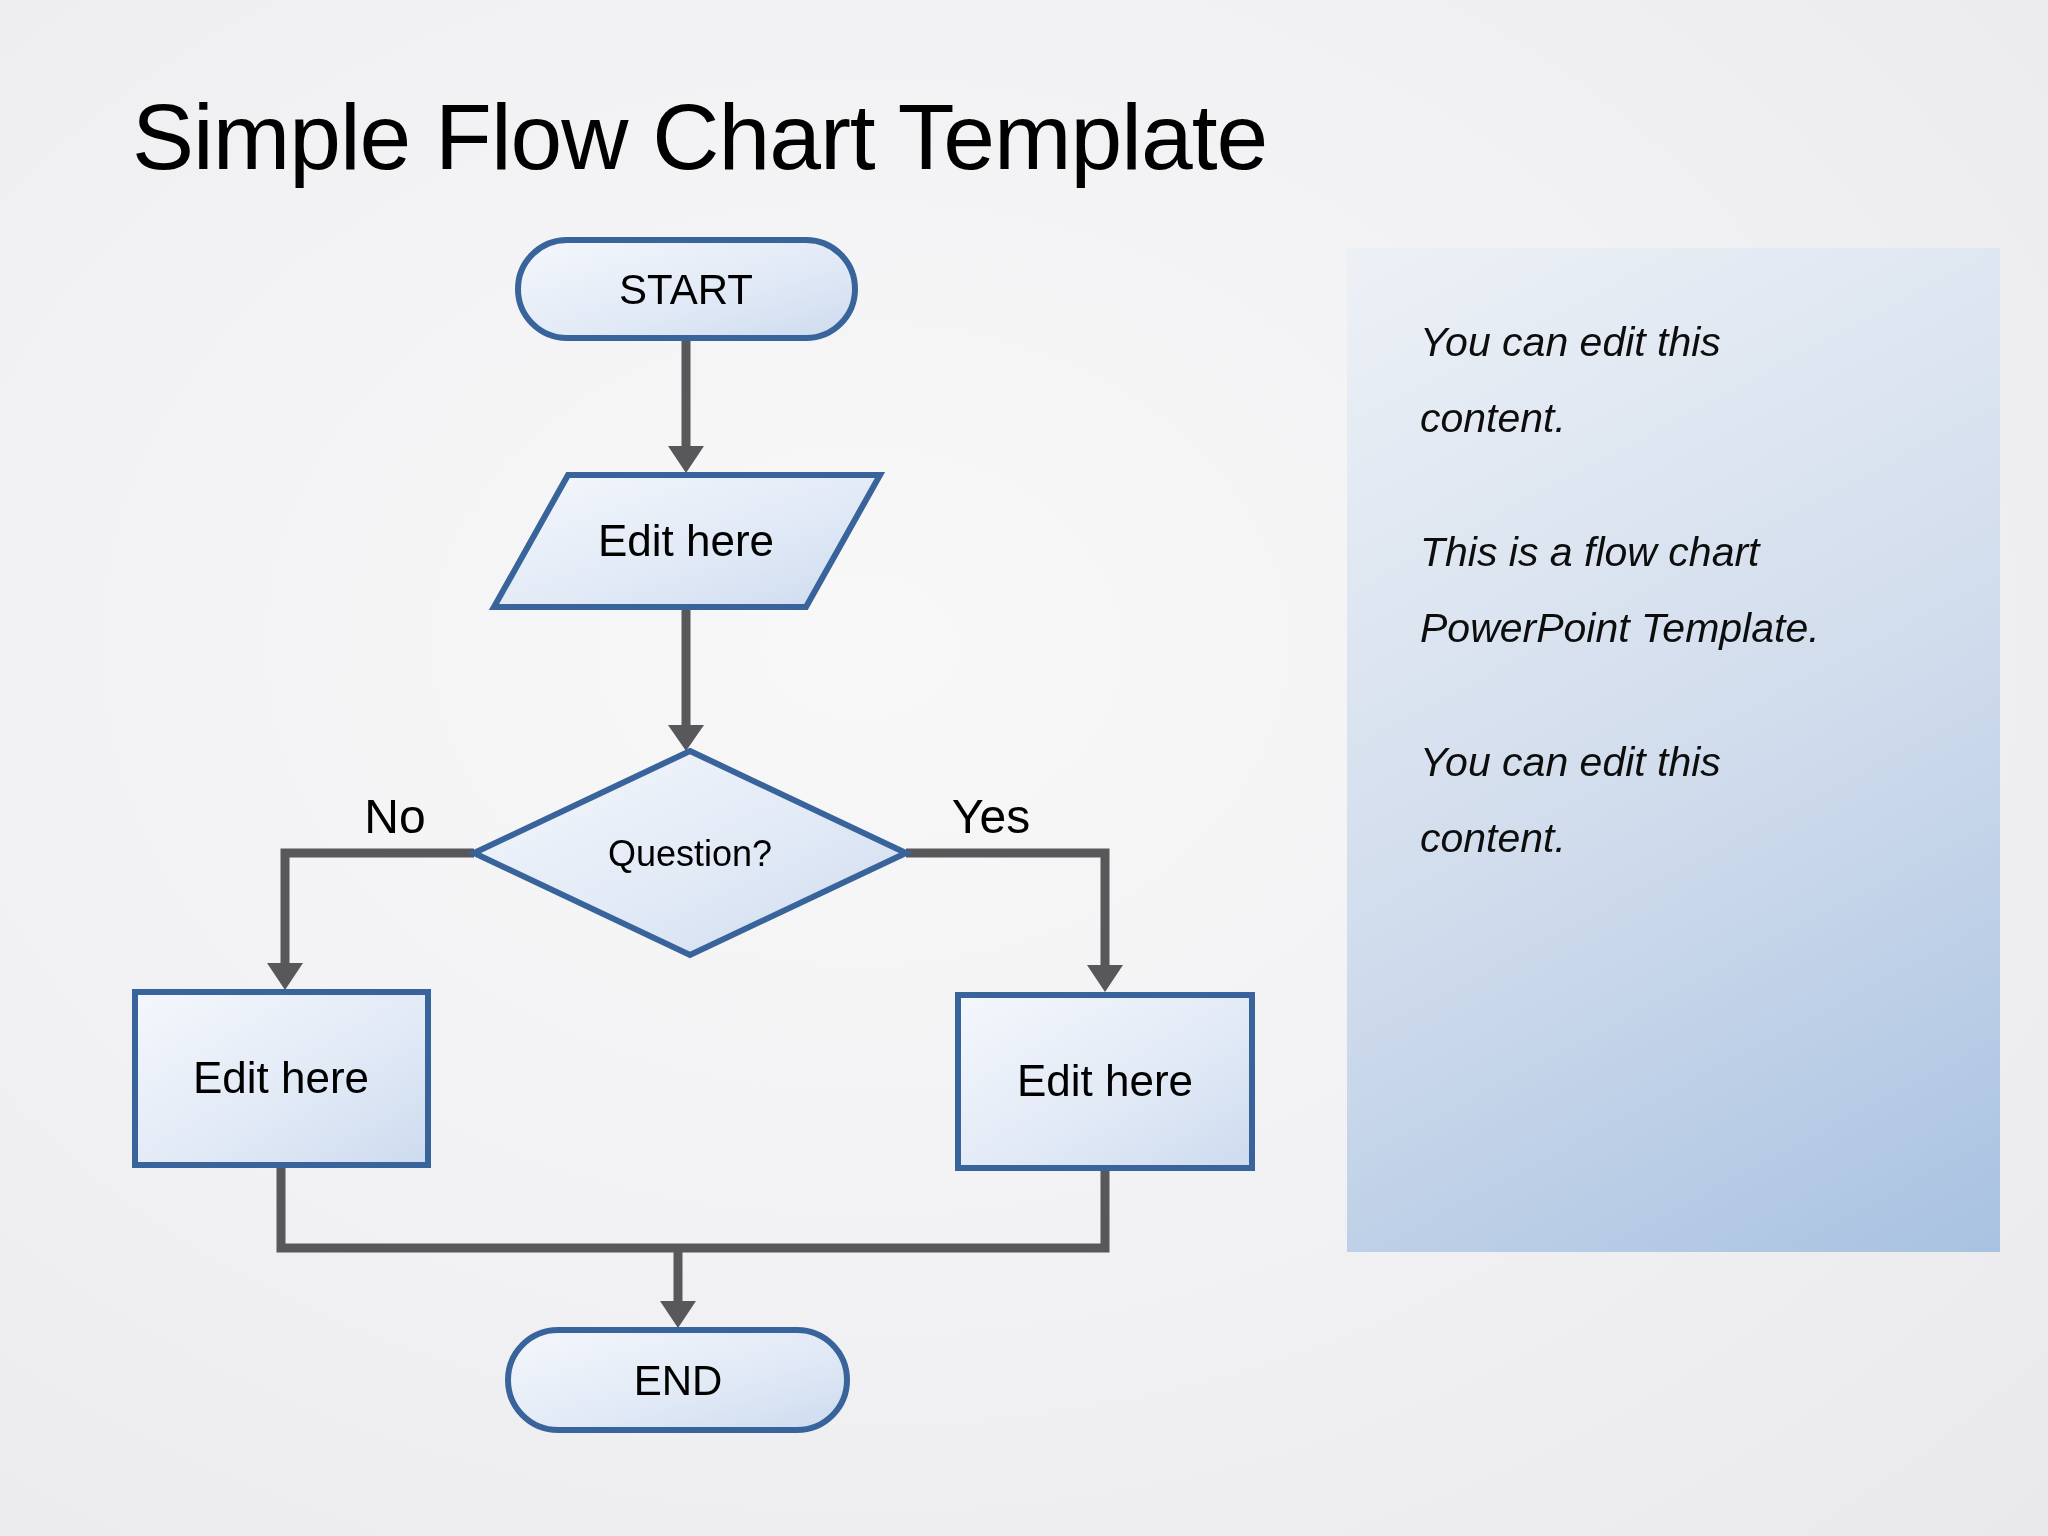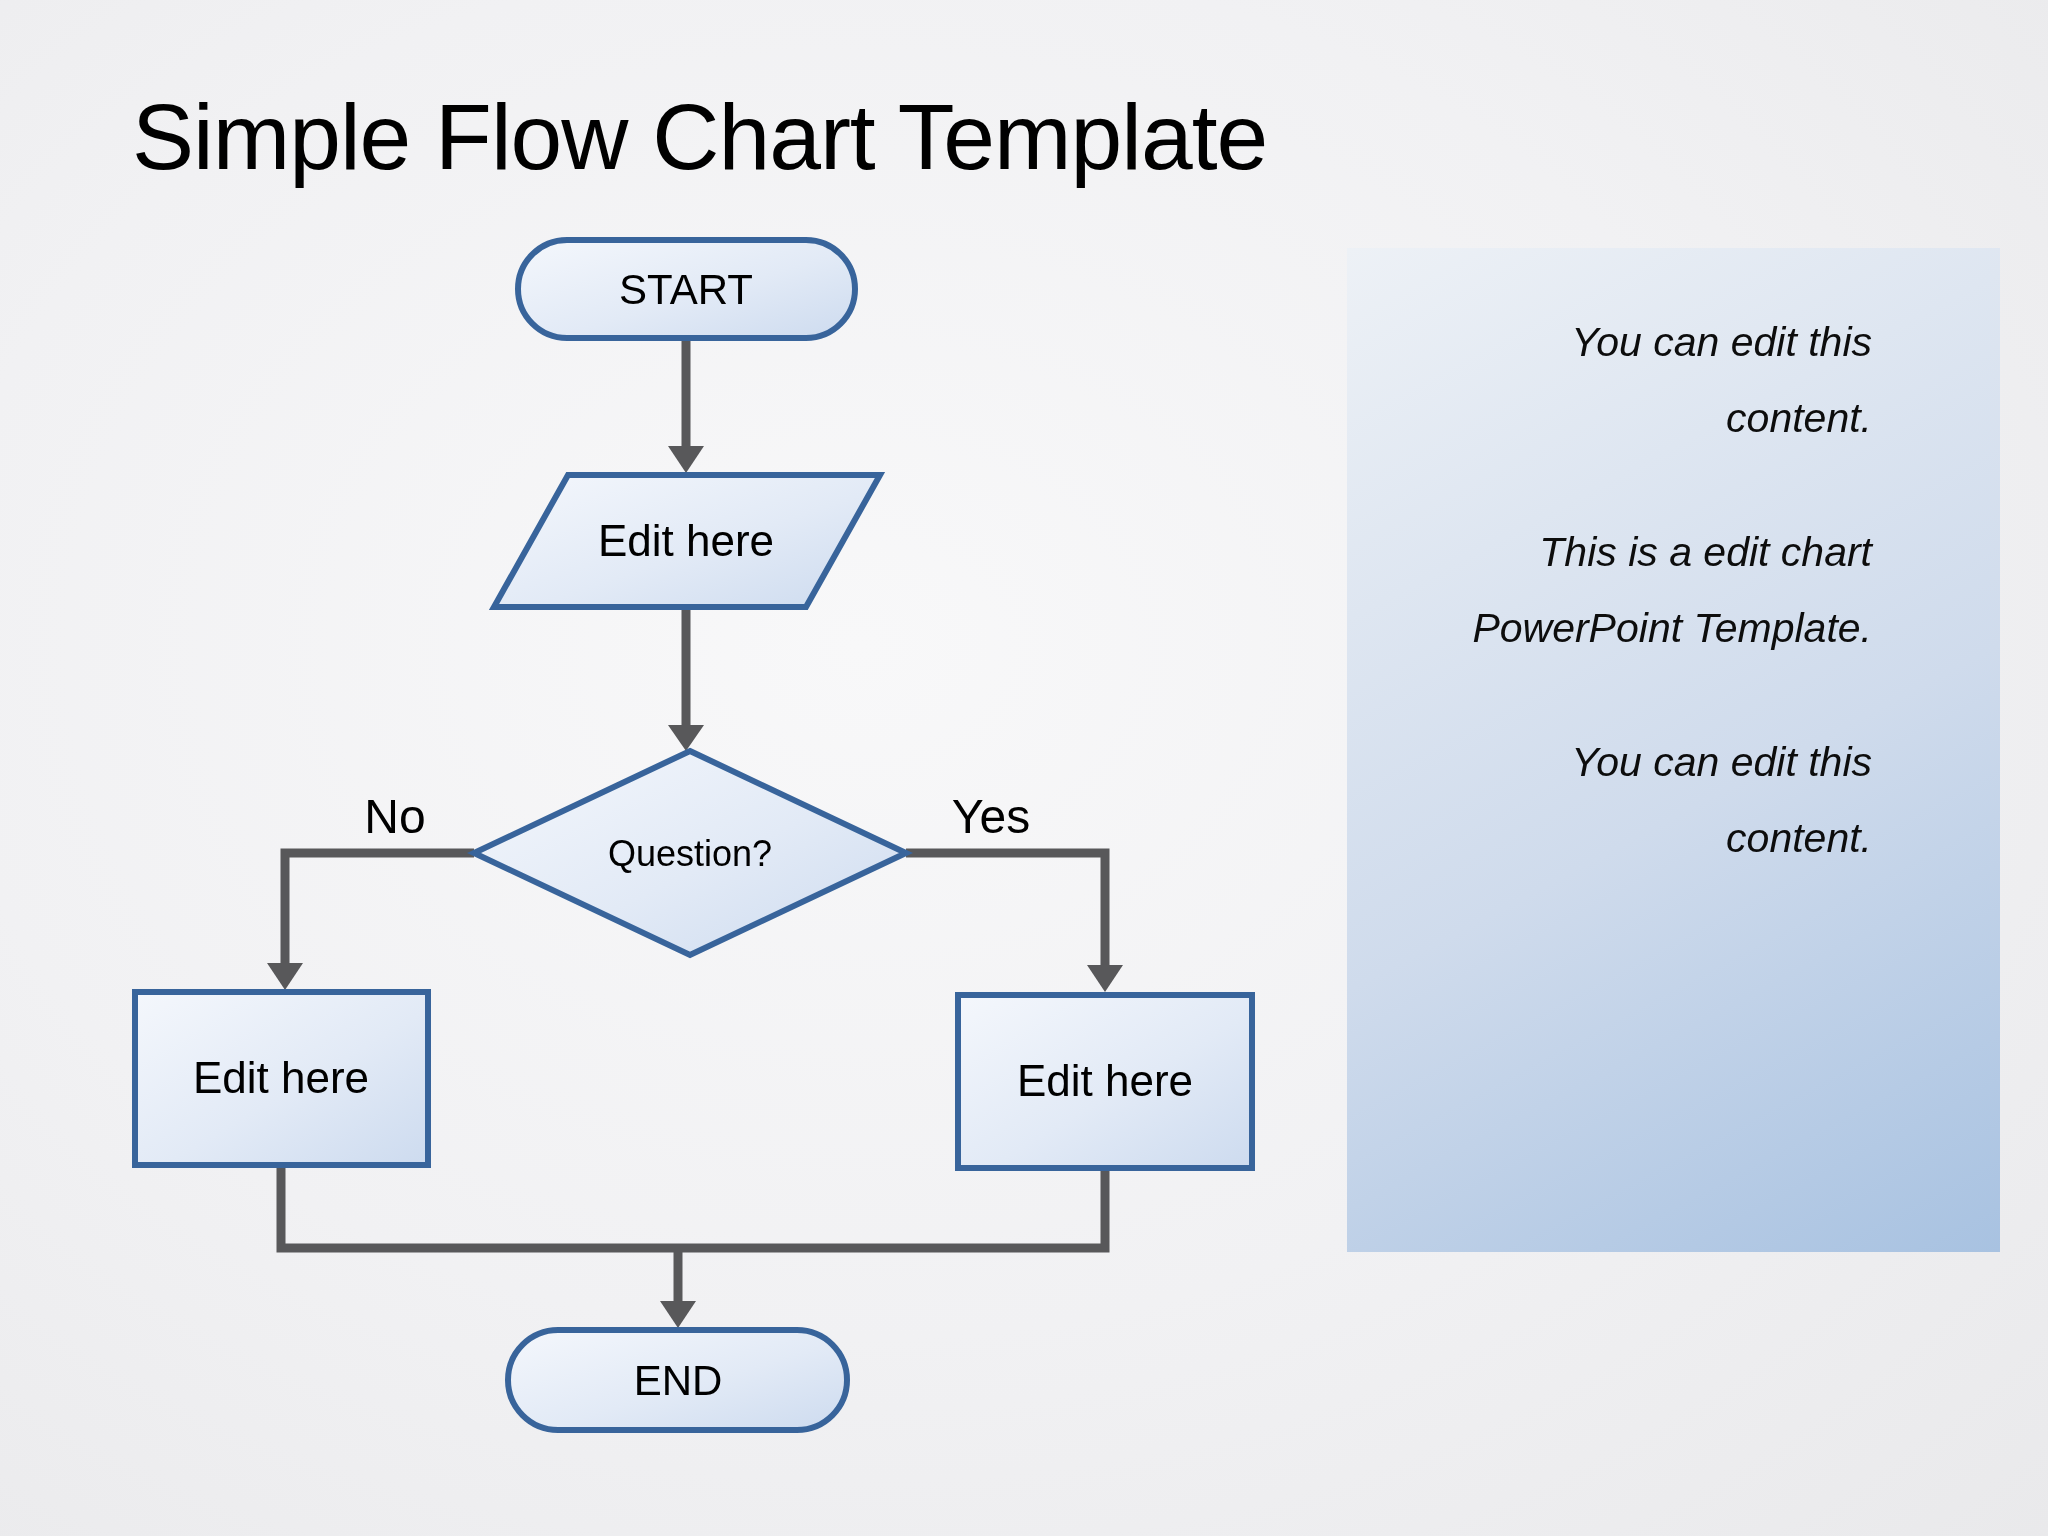"Simple Flow Chart Template" .slide { text-align: right -> none }
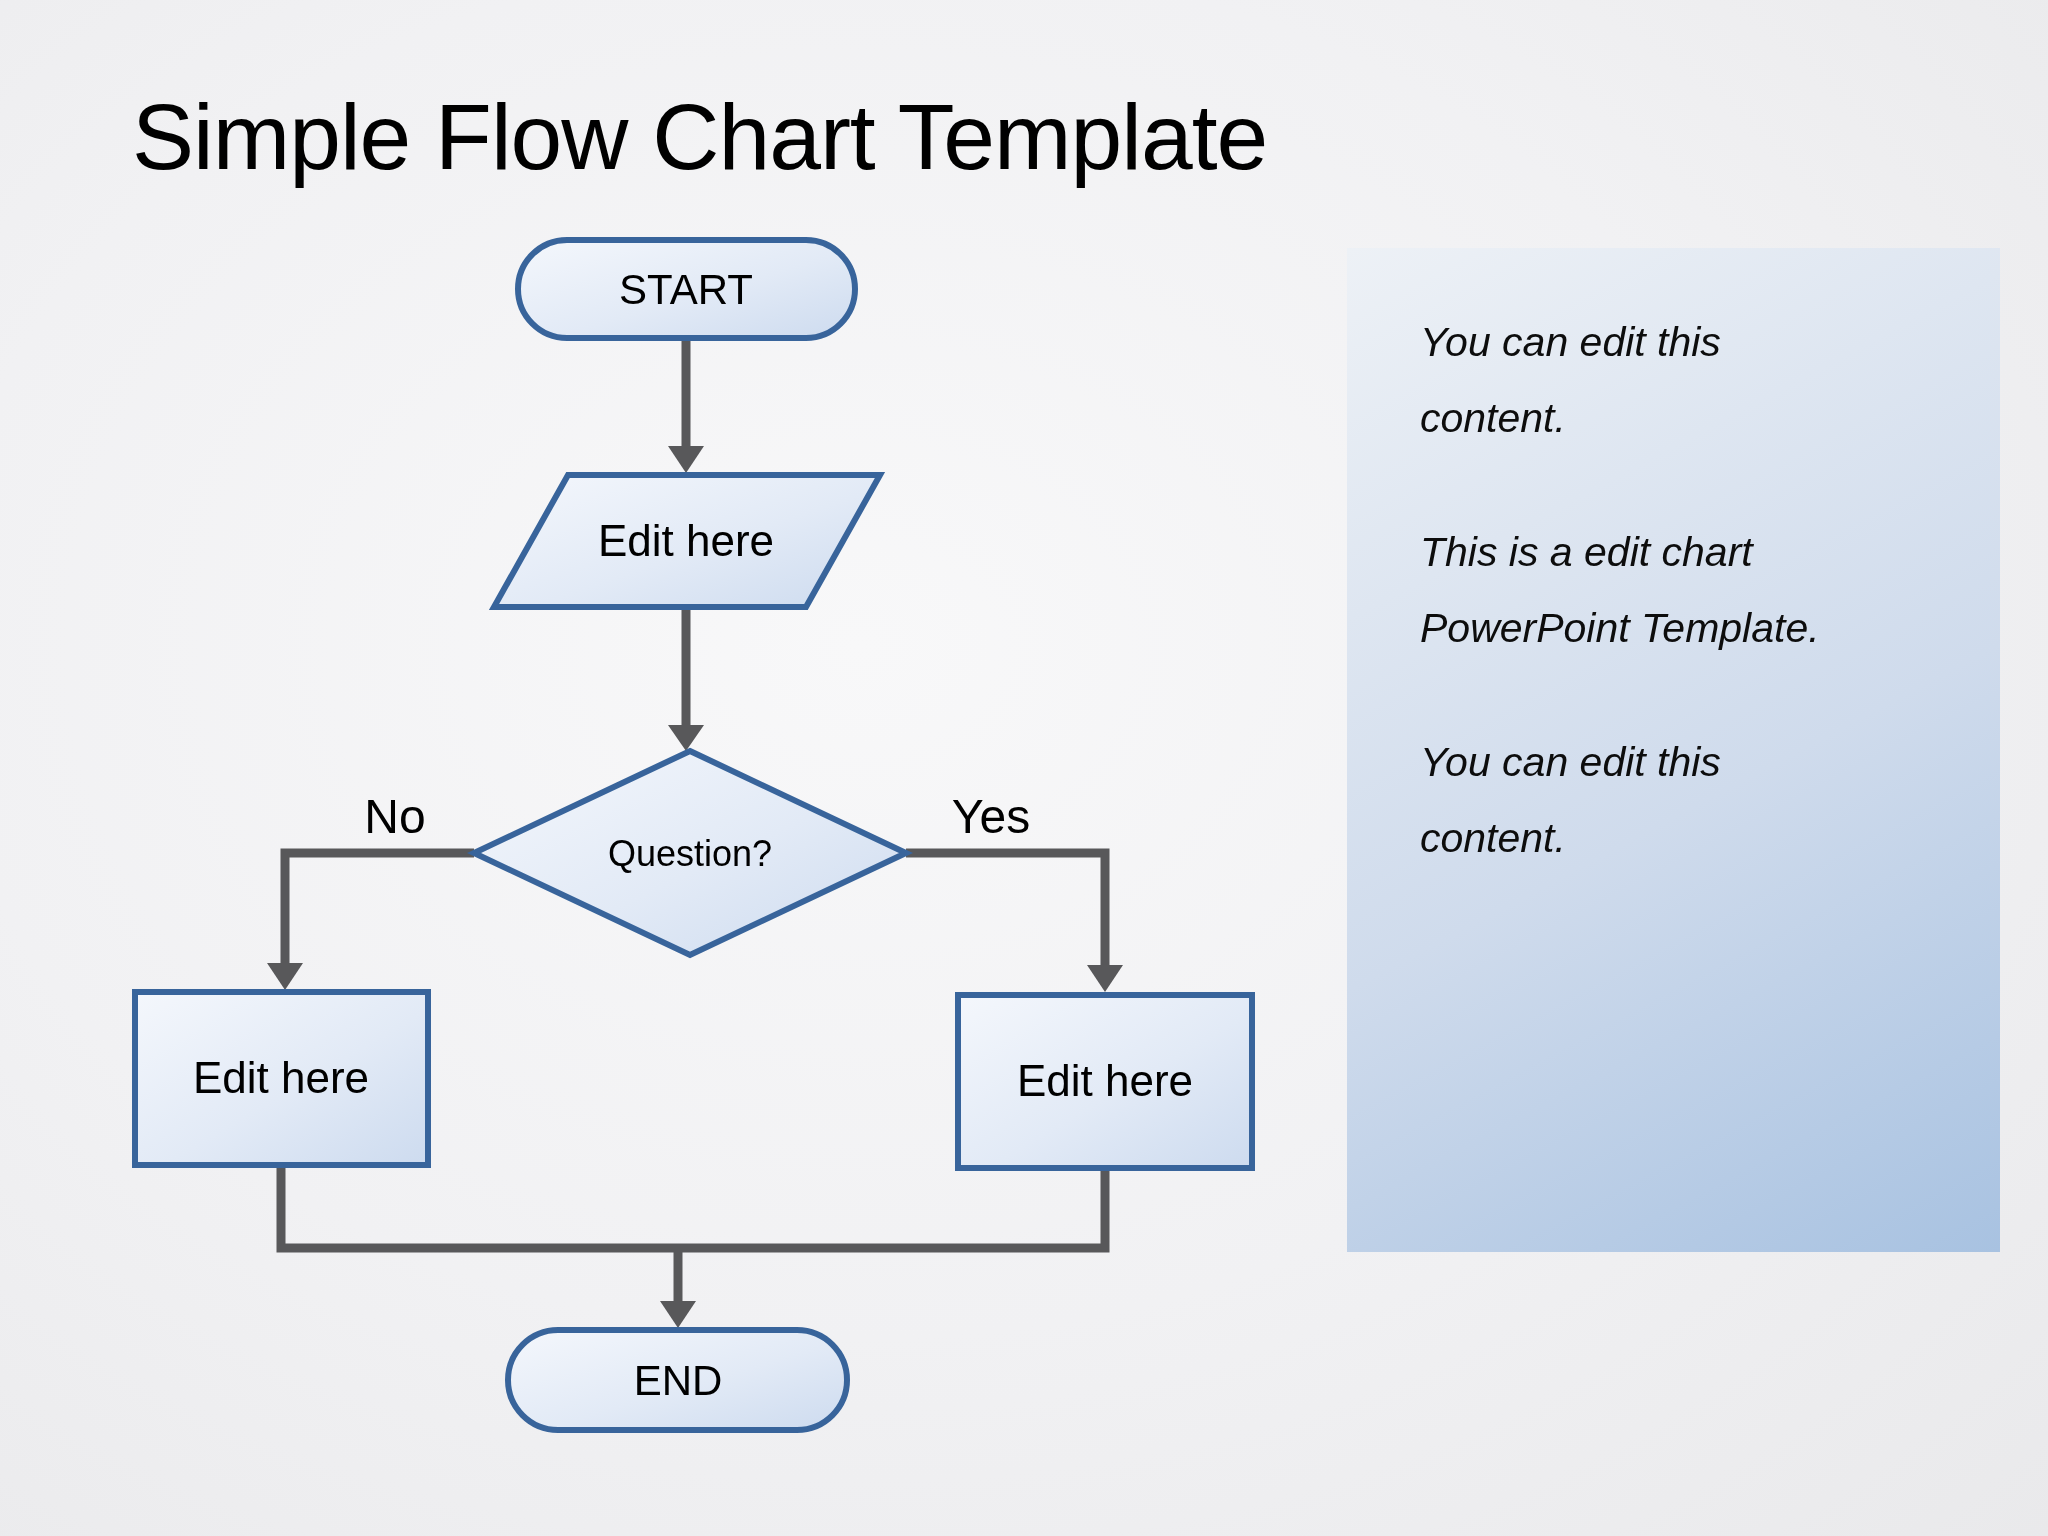"This is a edit chart" p { text: edit -> flow }
